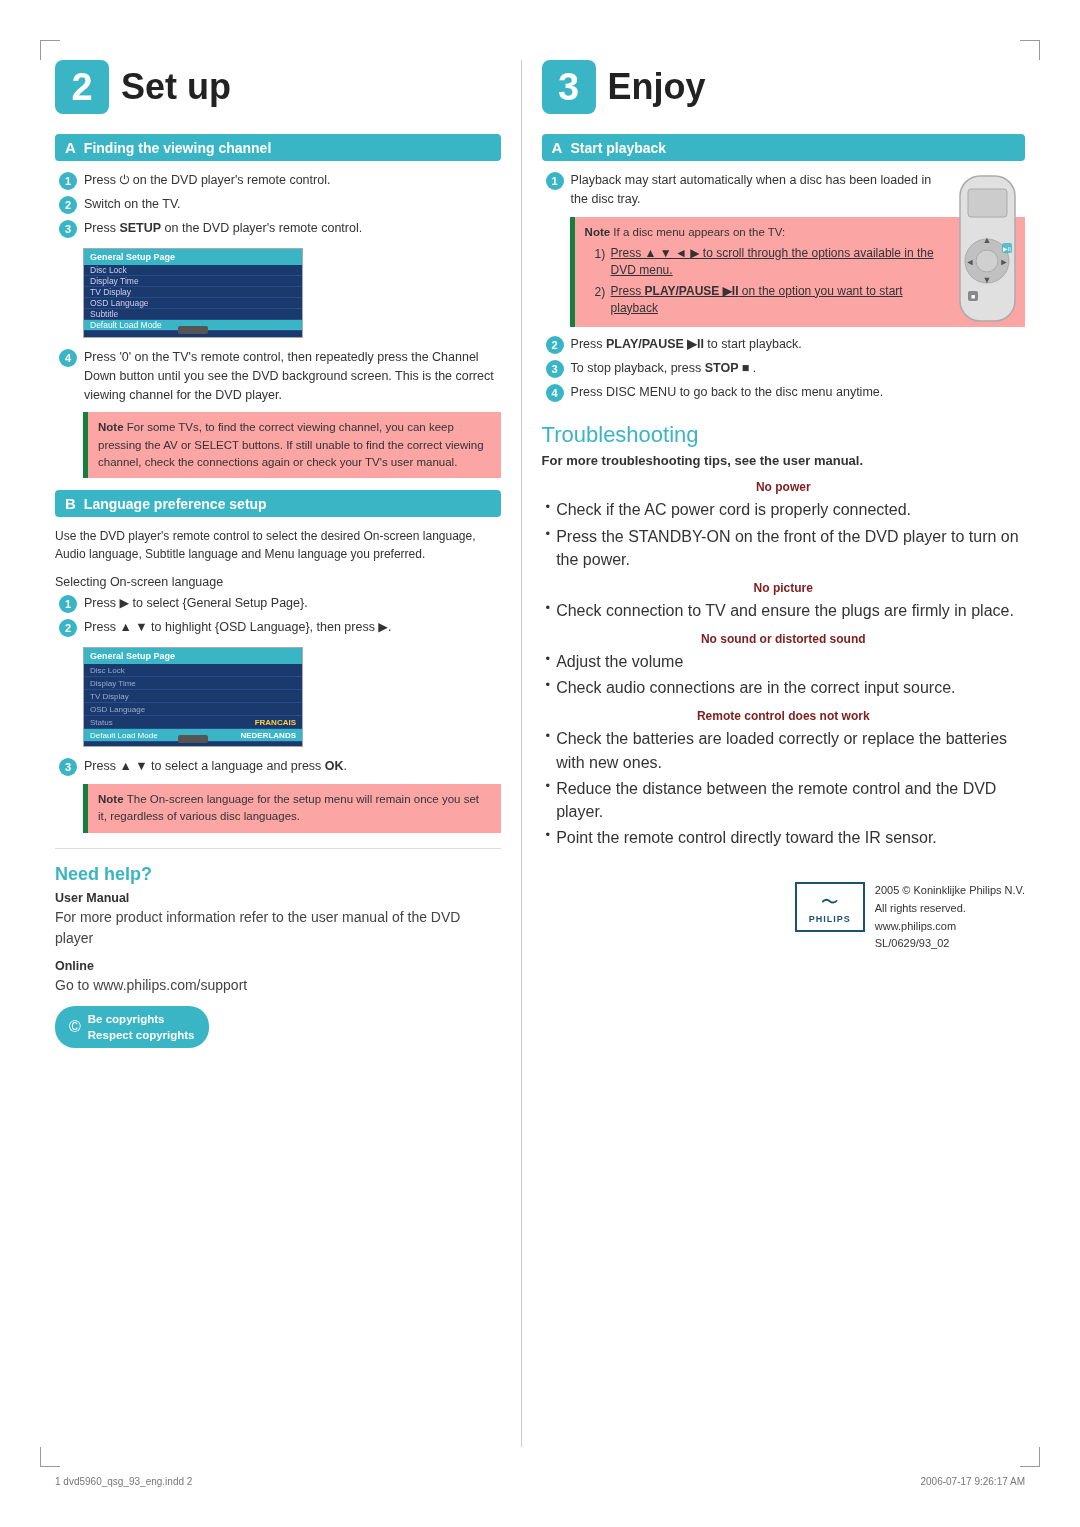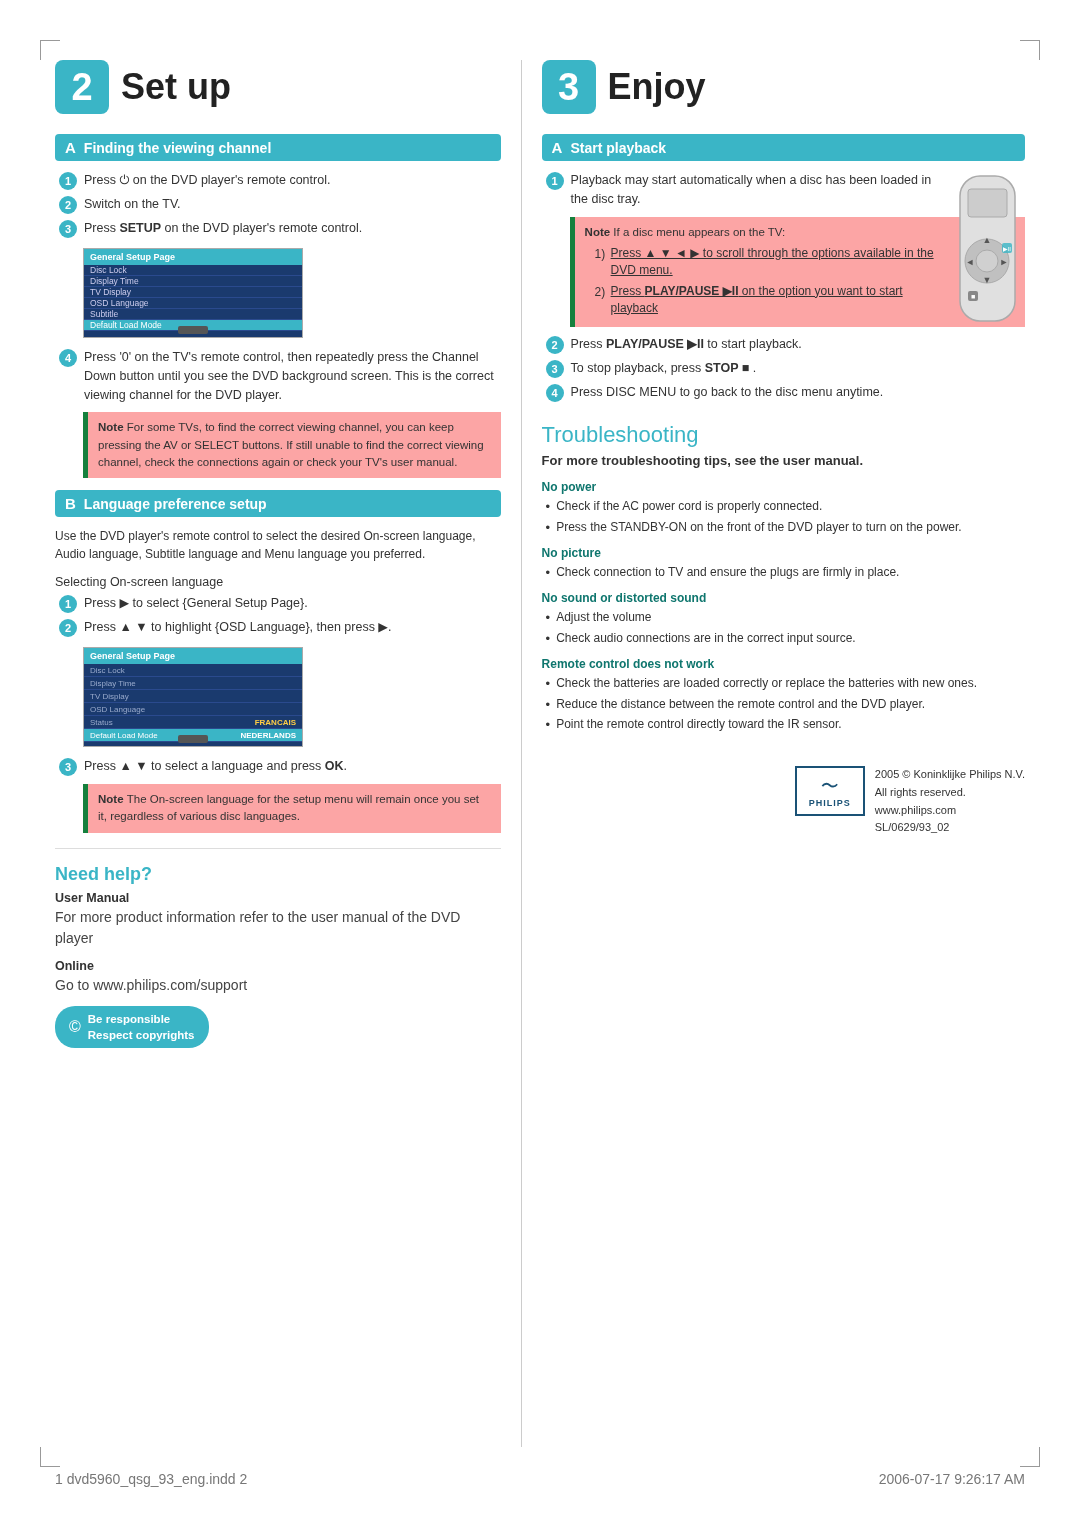"No power" .trouble-category { color: #0f766e -> #7f1d1d; text-align: none -> center }
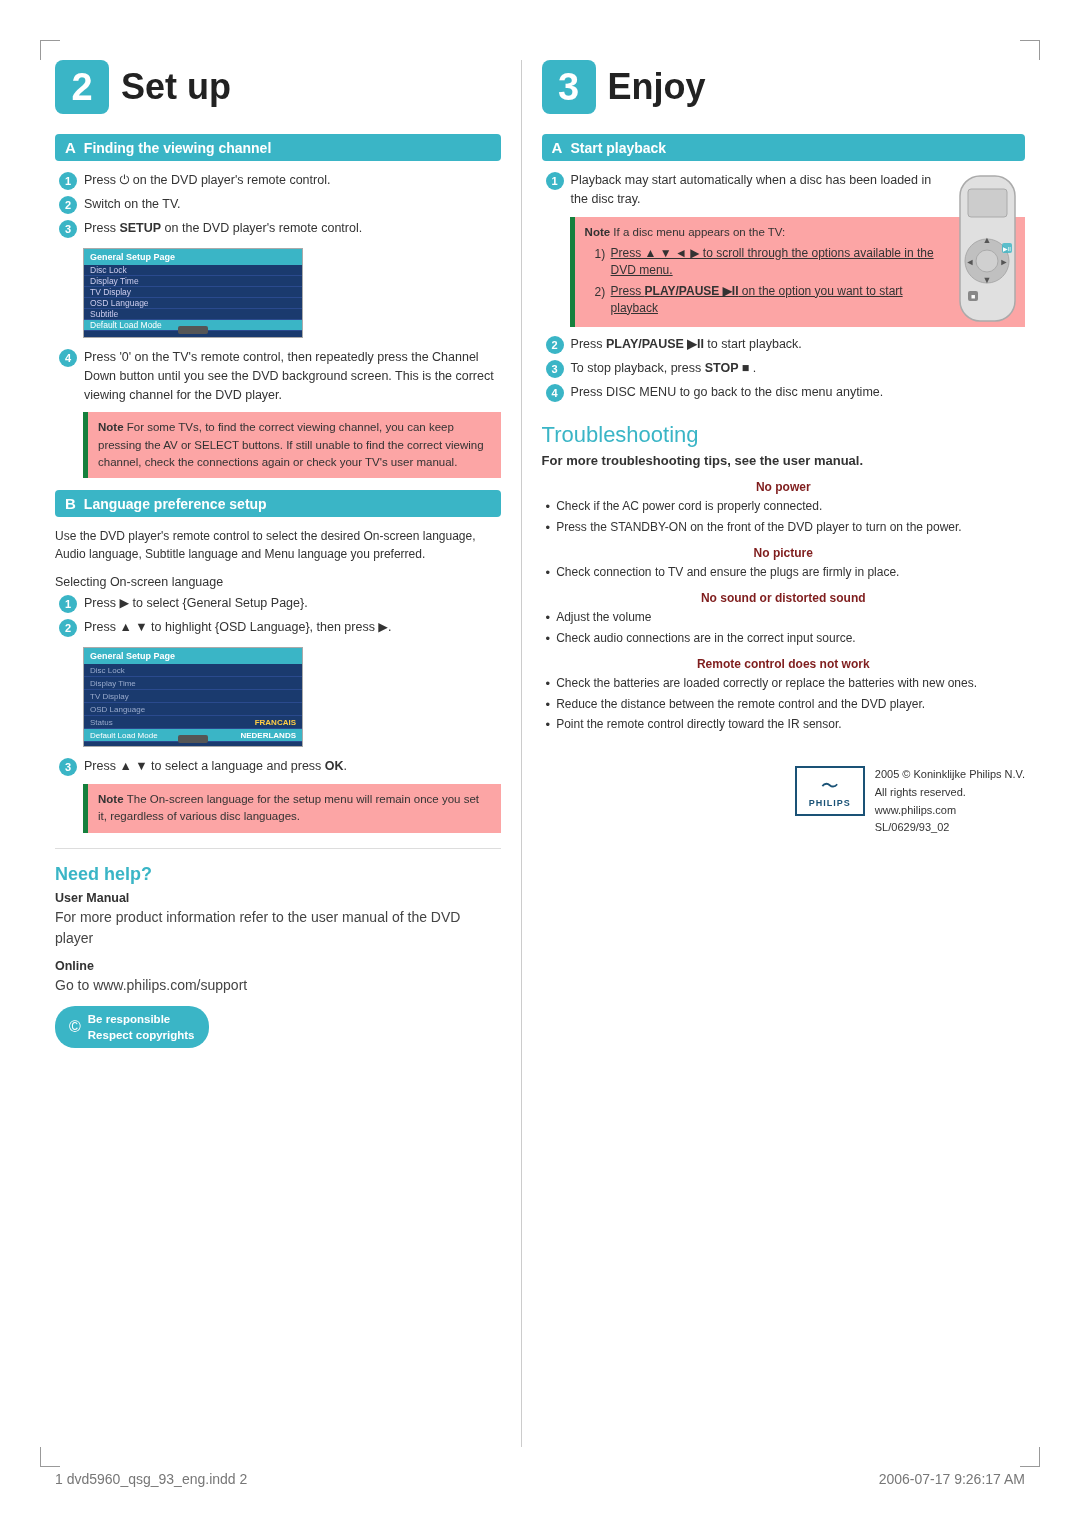"Check if the AC power" .bullet-text { font-size: 12px -> 16px }
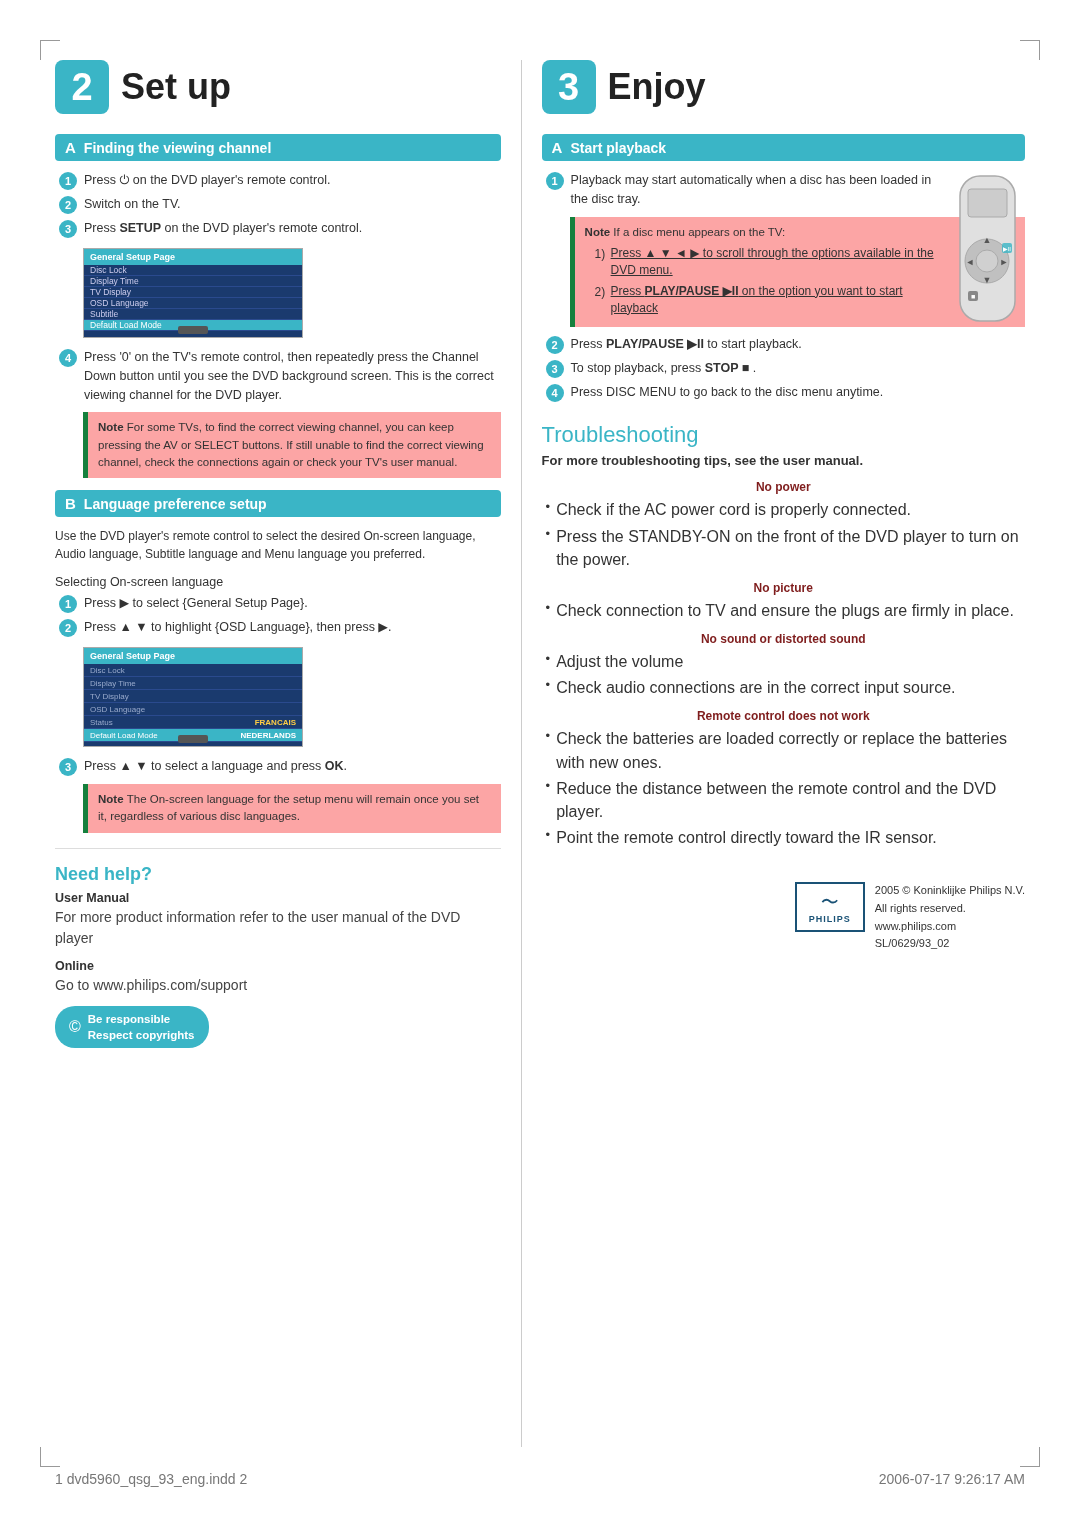"Be responsible" span { text: responsible -> copyrights }
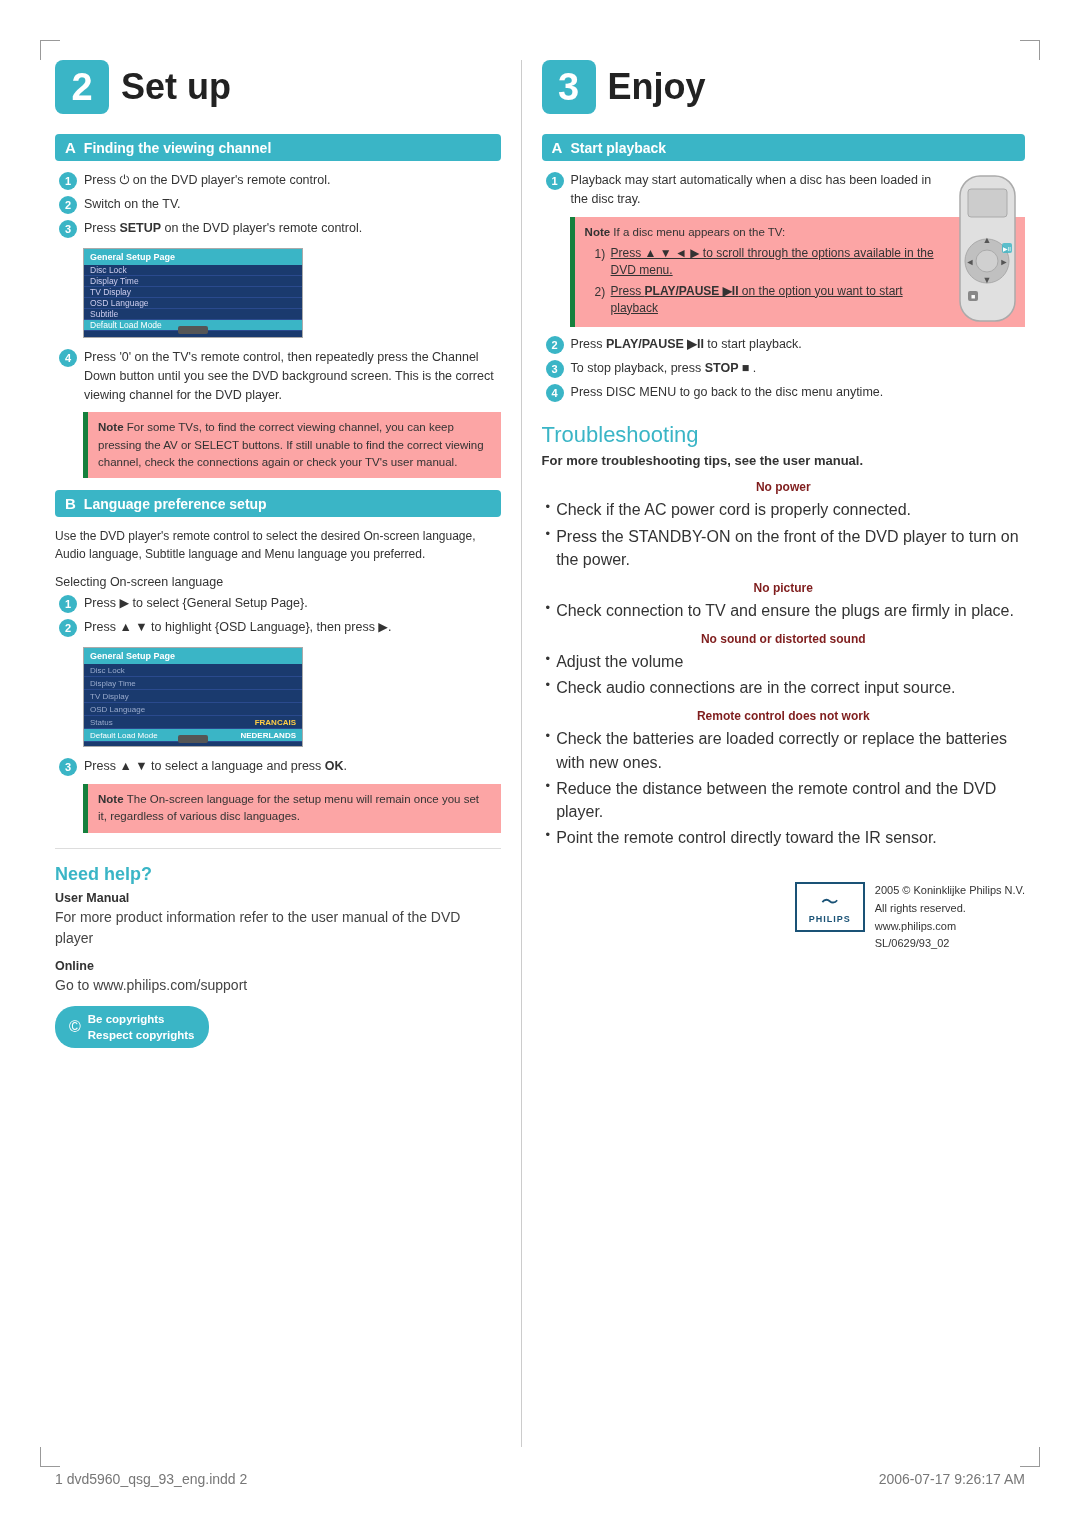"1 dvd5960_qsg_93_eng.indd 2" .page-footer { font-size: 14px -> 10px }
